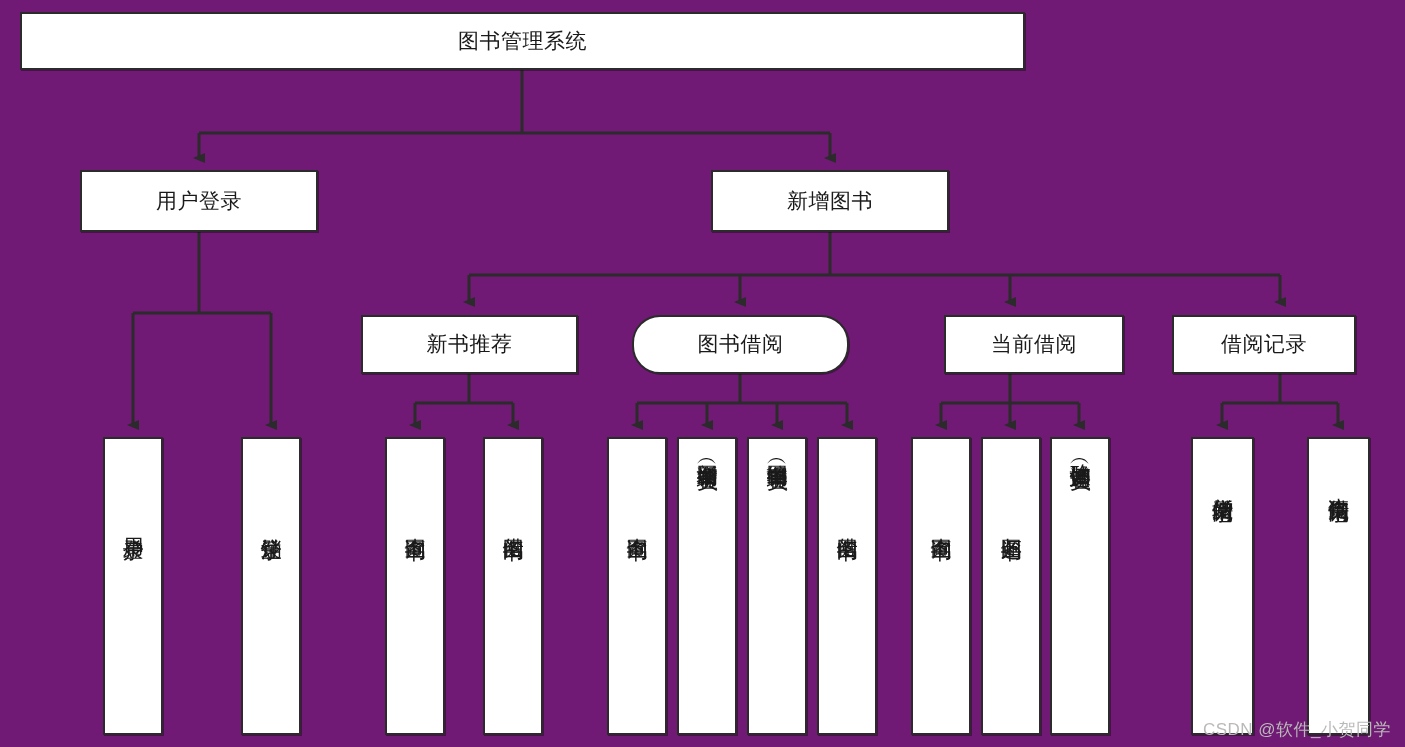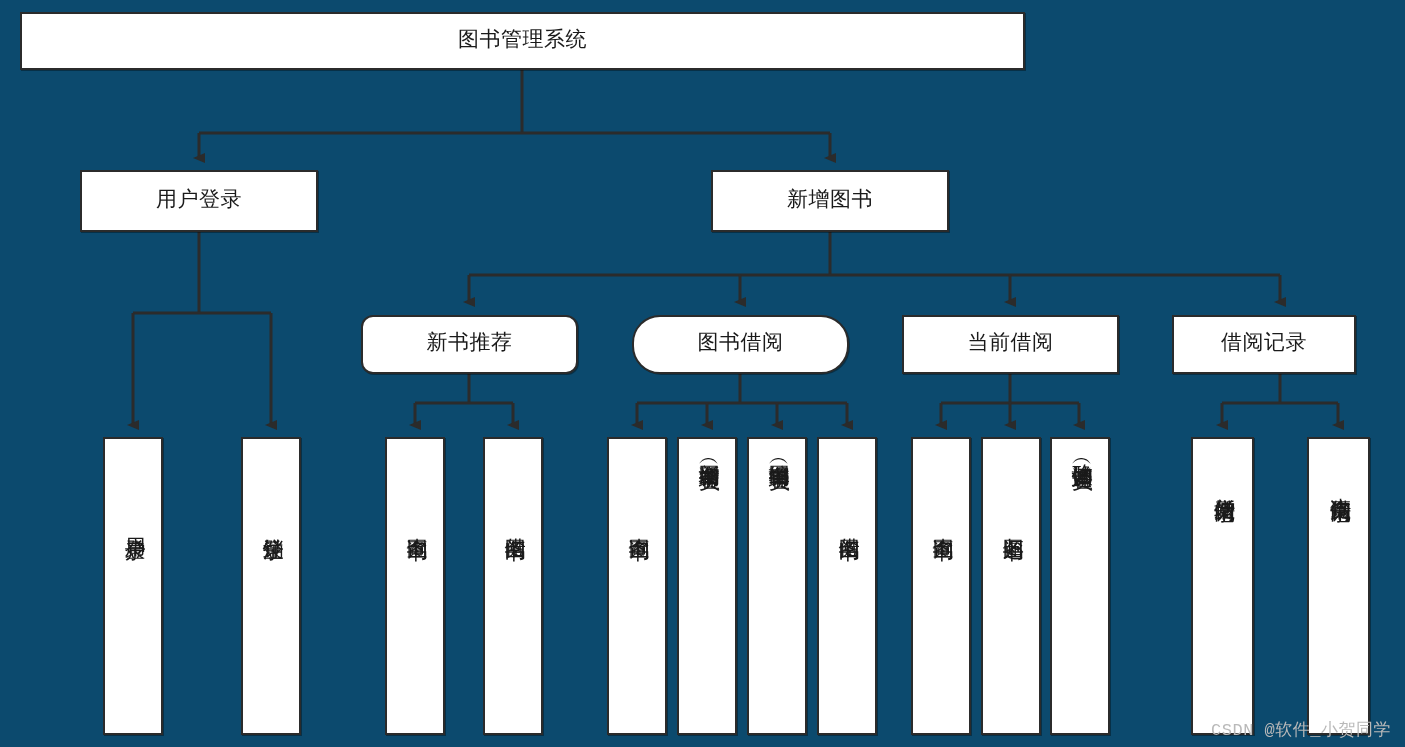"图书管理系统" #canvas { background: #0c4a6e -> #701a75; font-family: Liberation Mono, monospace -> none }
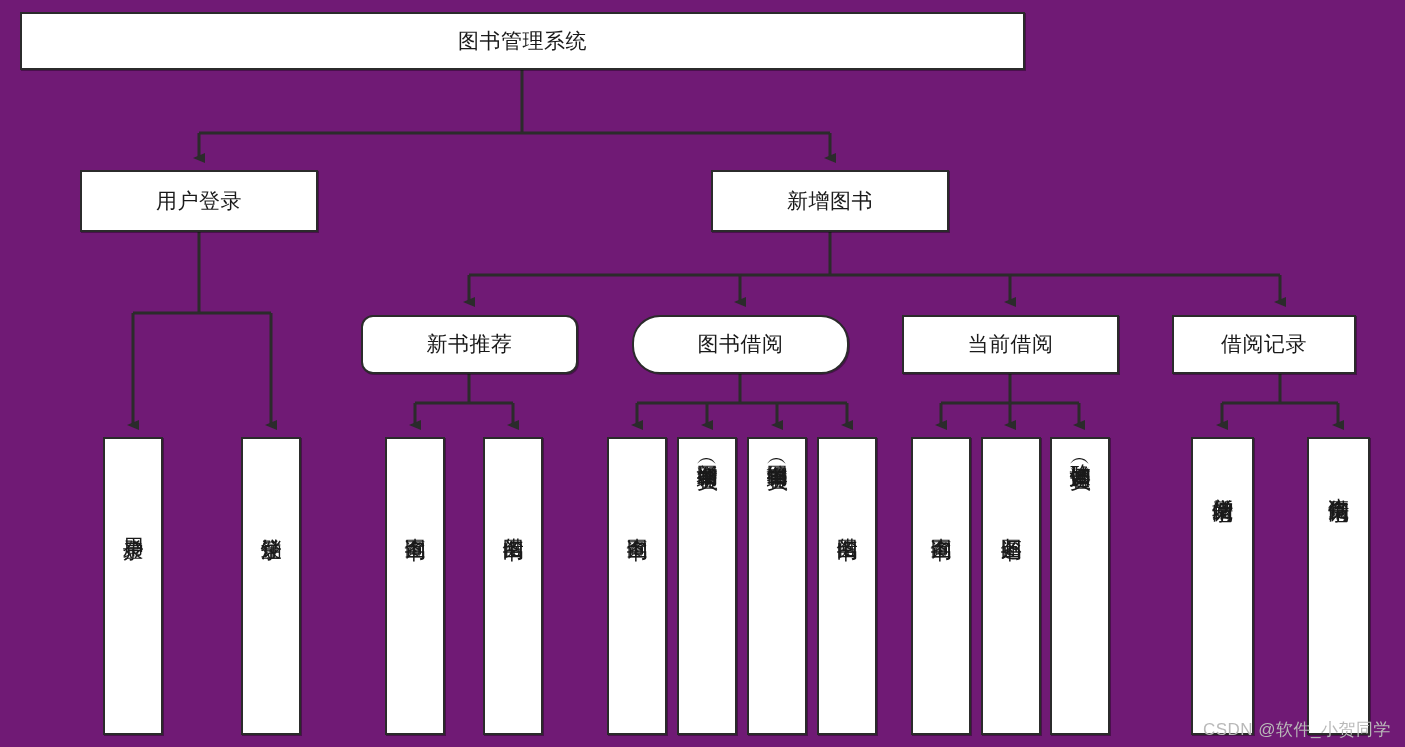"新书推荐" div.node { border-radius: 12px -> none }
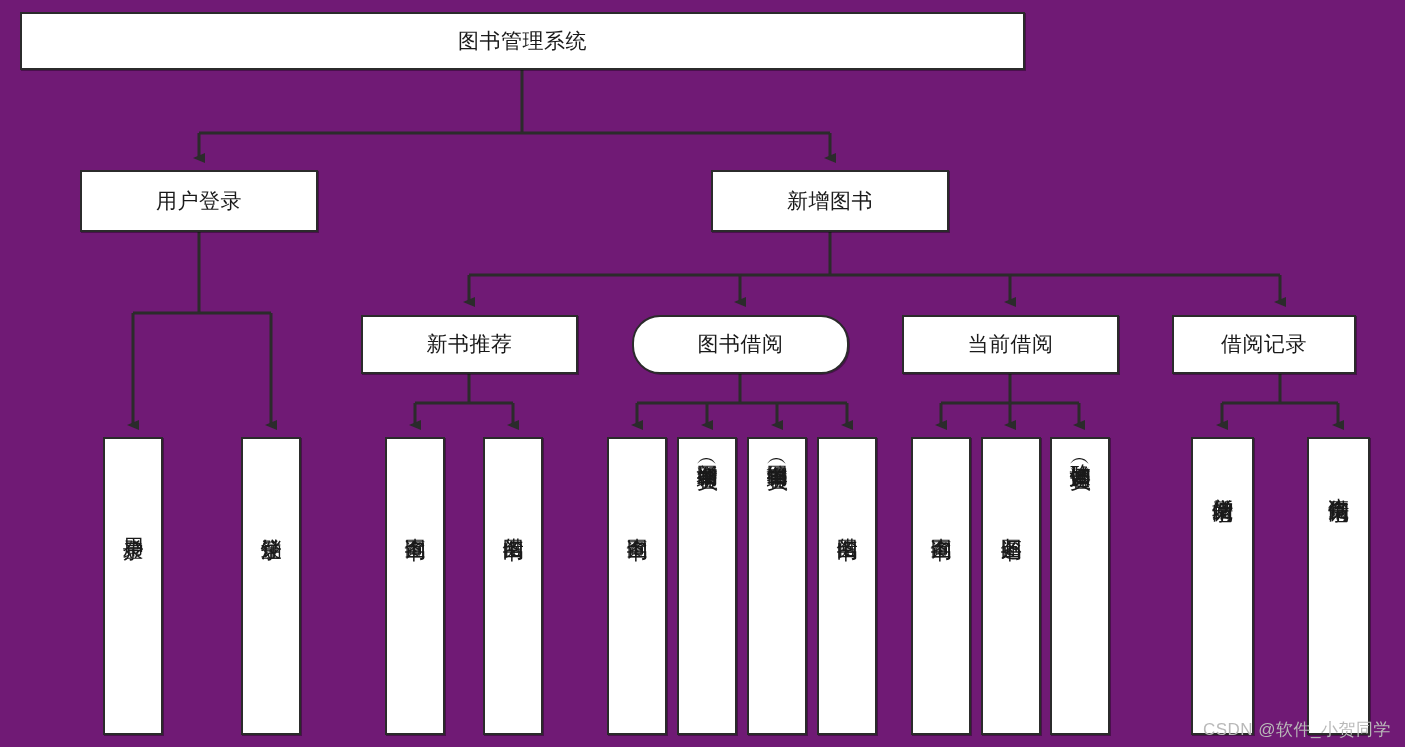"当前借阅" div.node { left: 902px -> 944px; width: 217px -> 180px }
